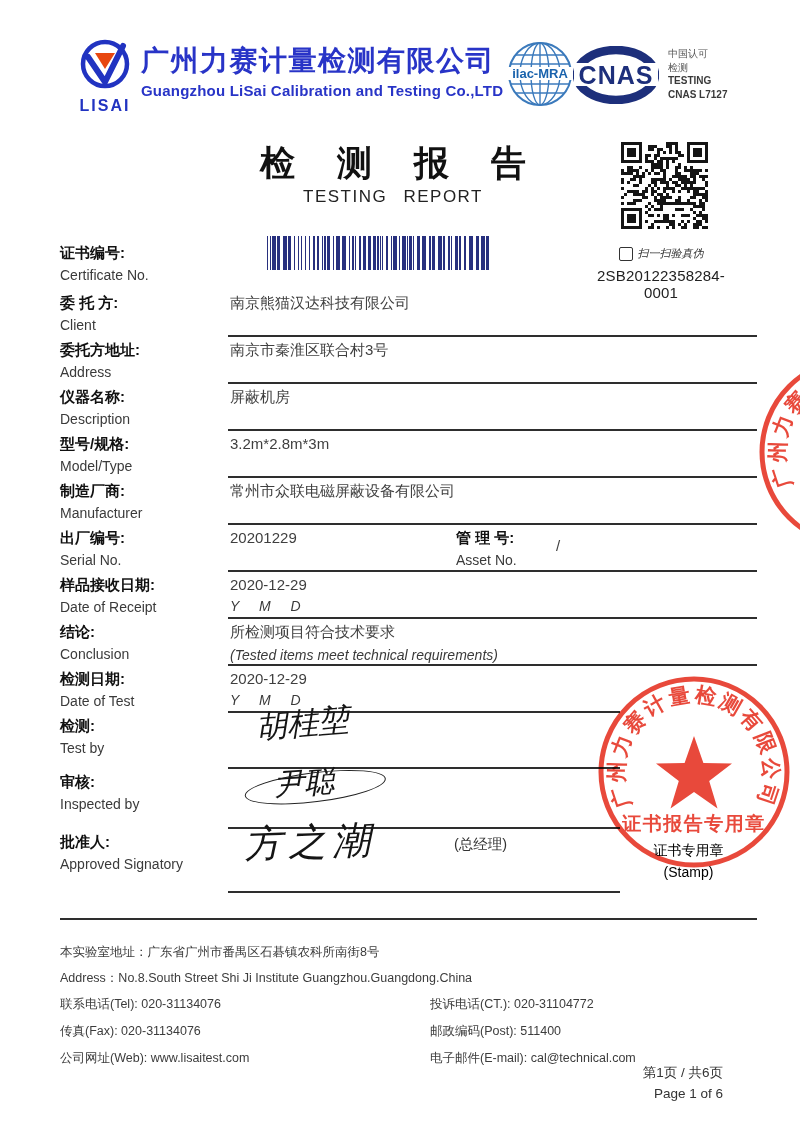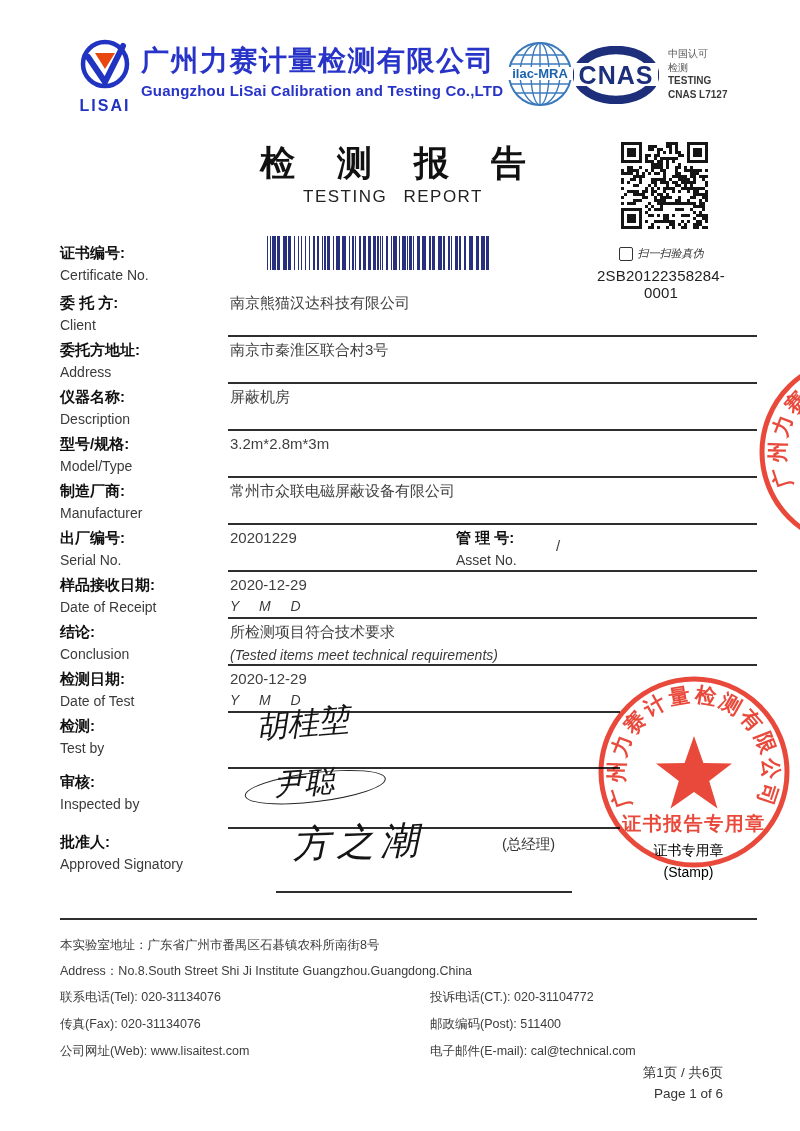"批准人:" .sigrow3 { gap: 48px -> none }
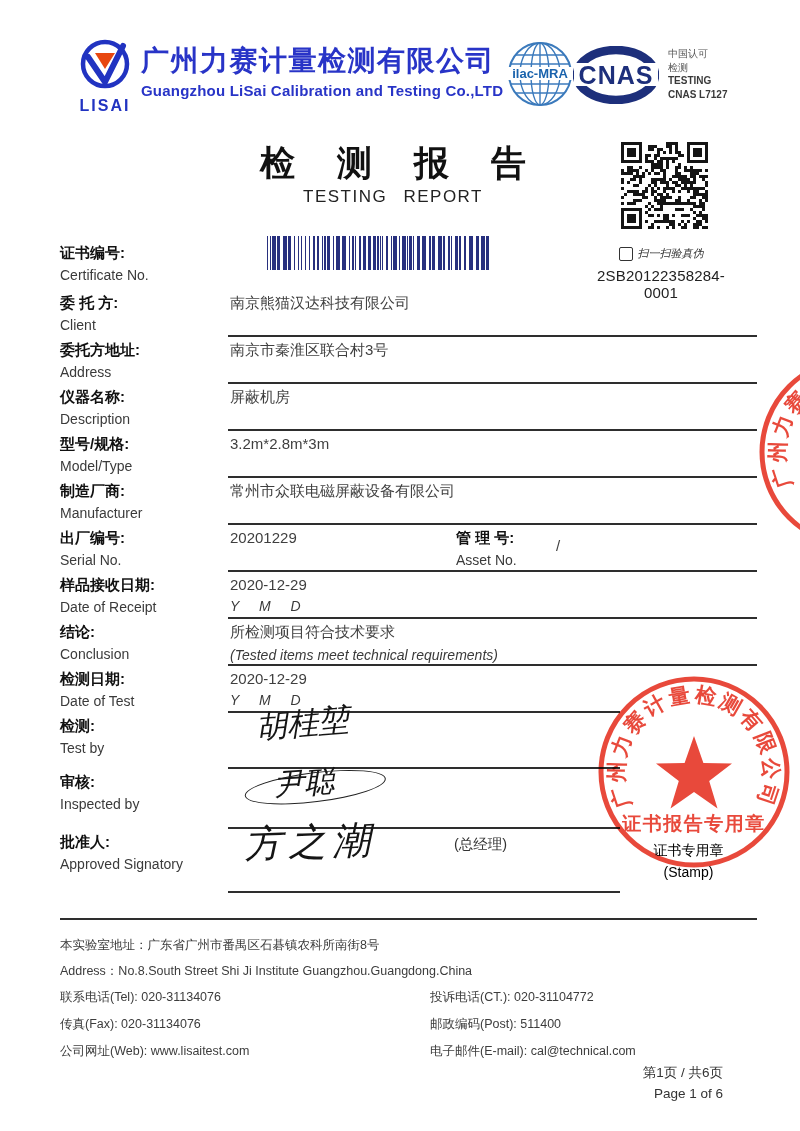"本实验室地址：广东省广州市番禺区石碁镇农科所南街8号" .footer { padding-top: 17px -> 24px }
